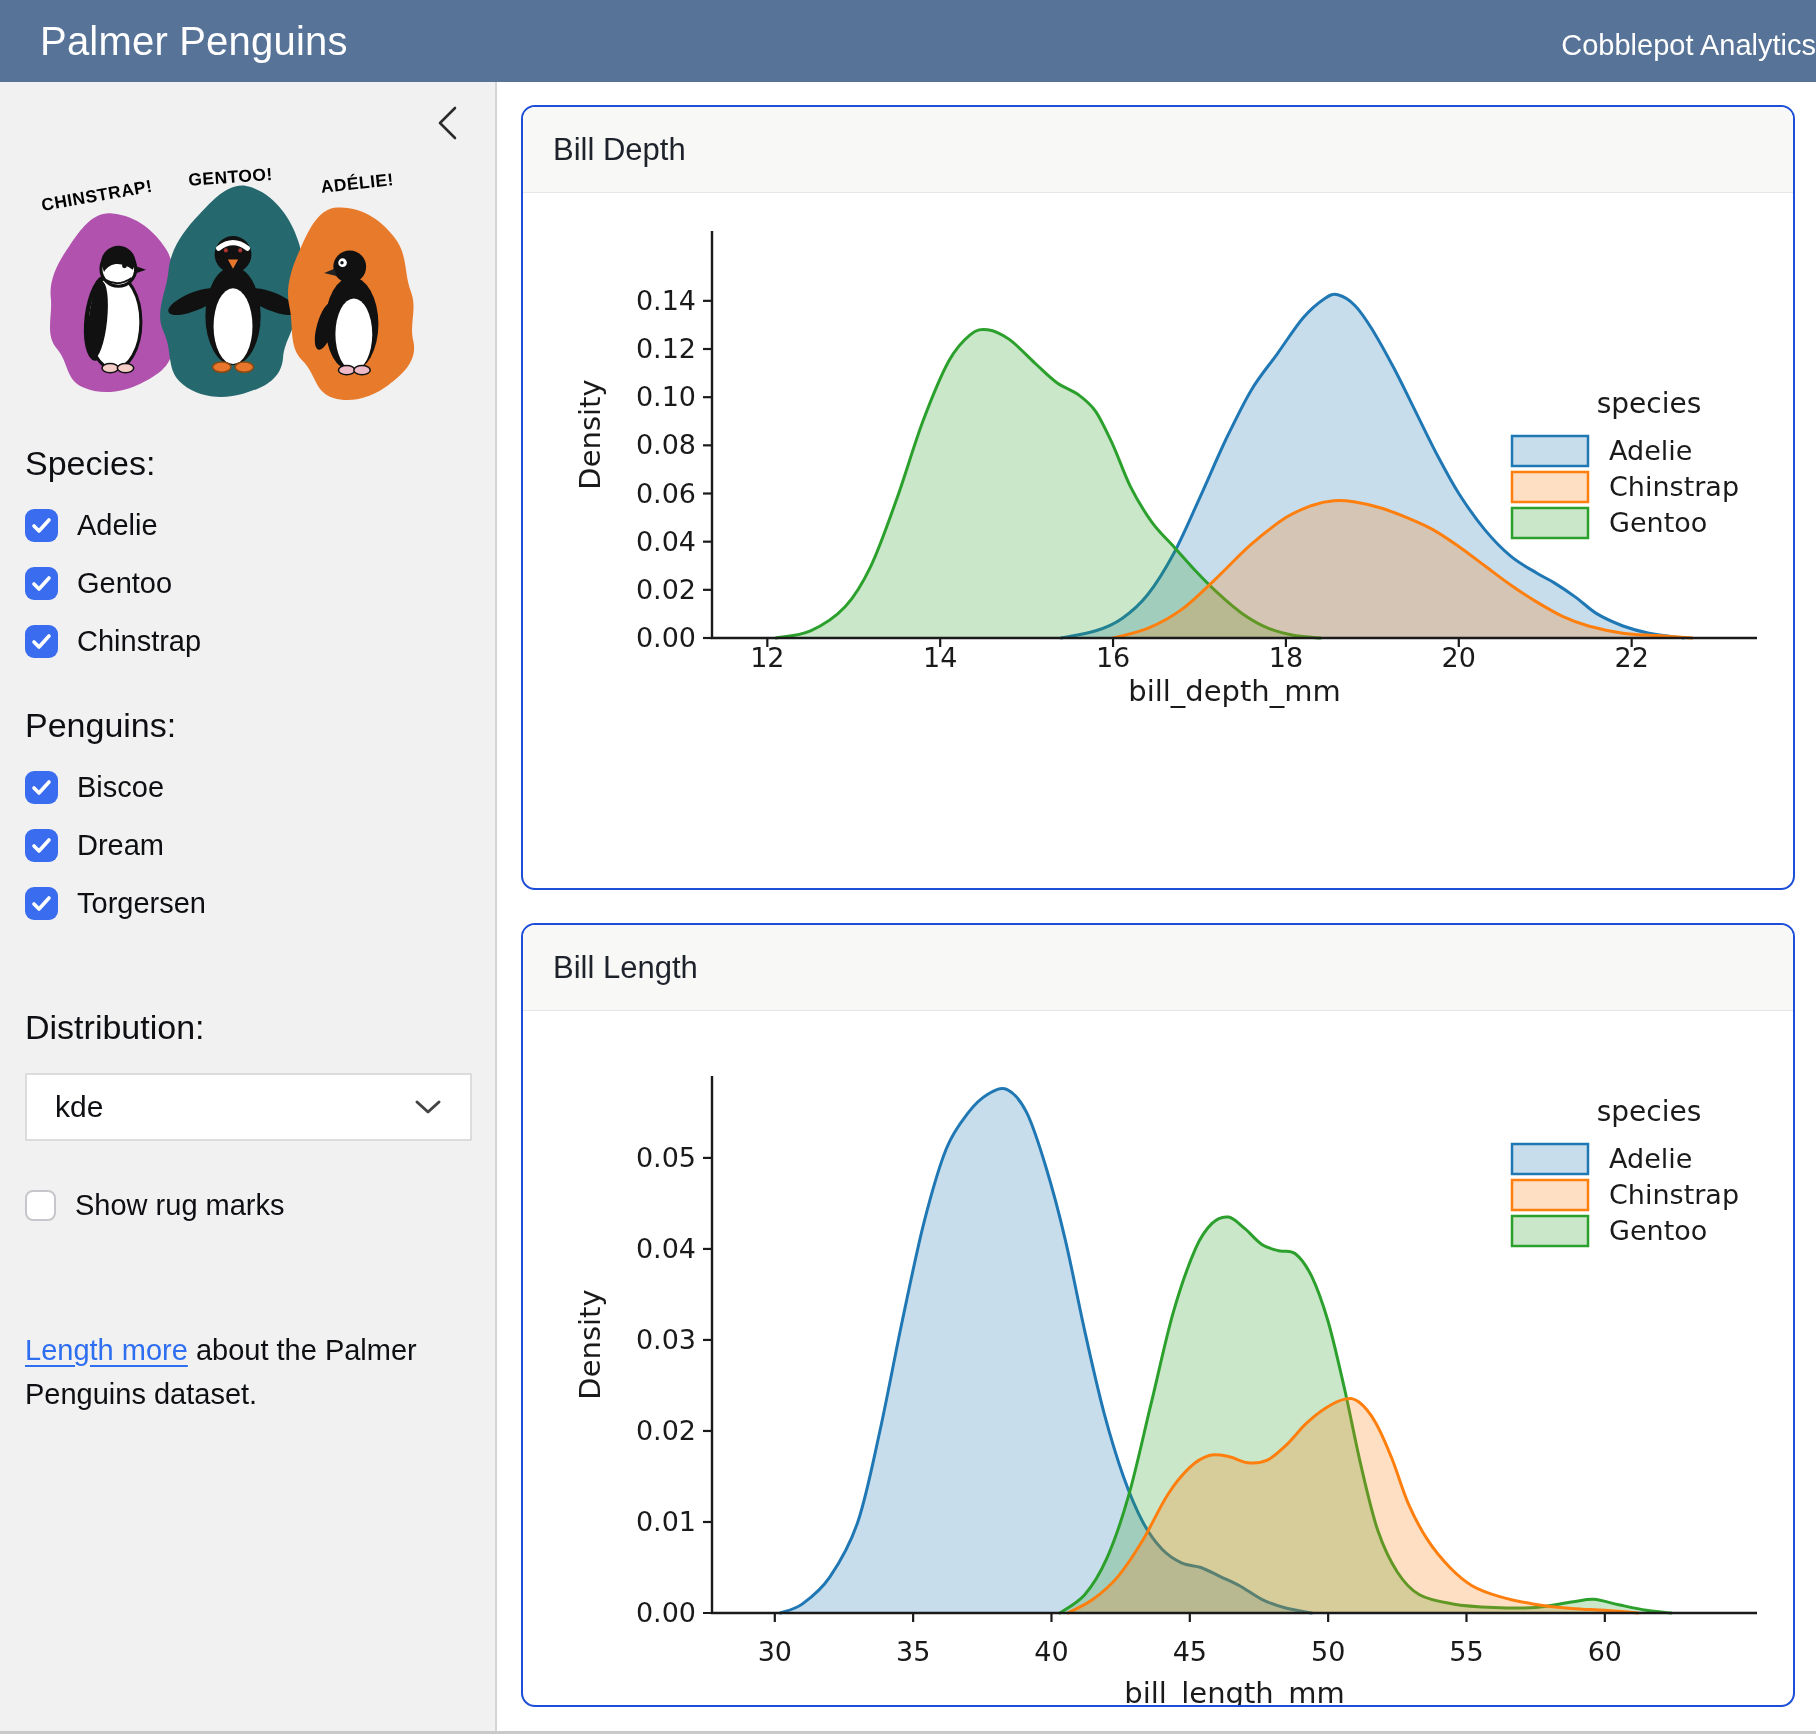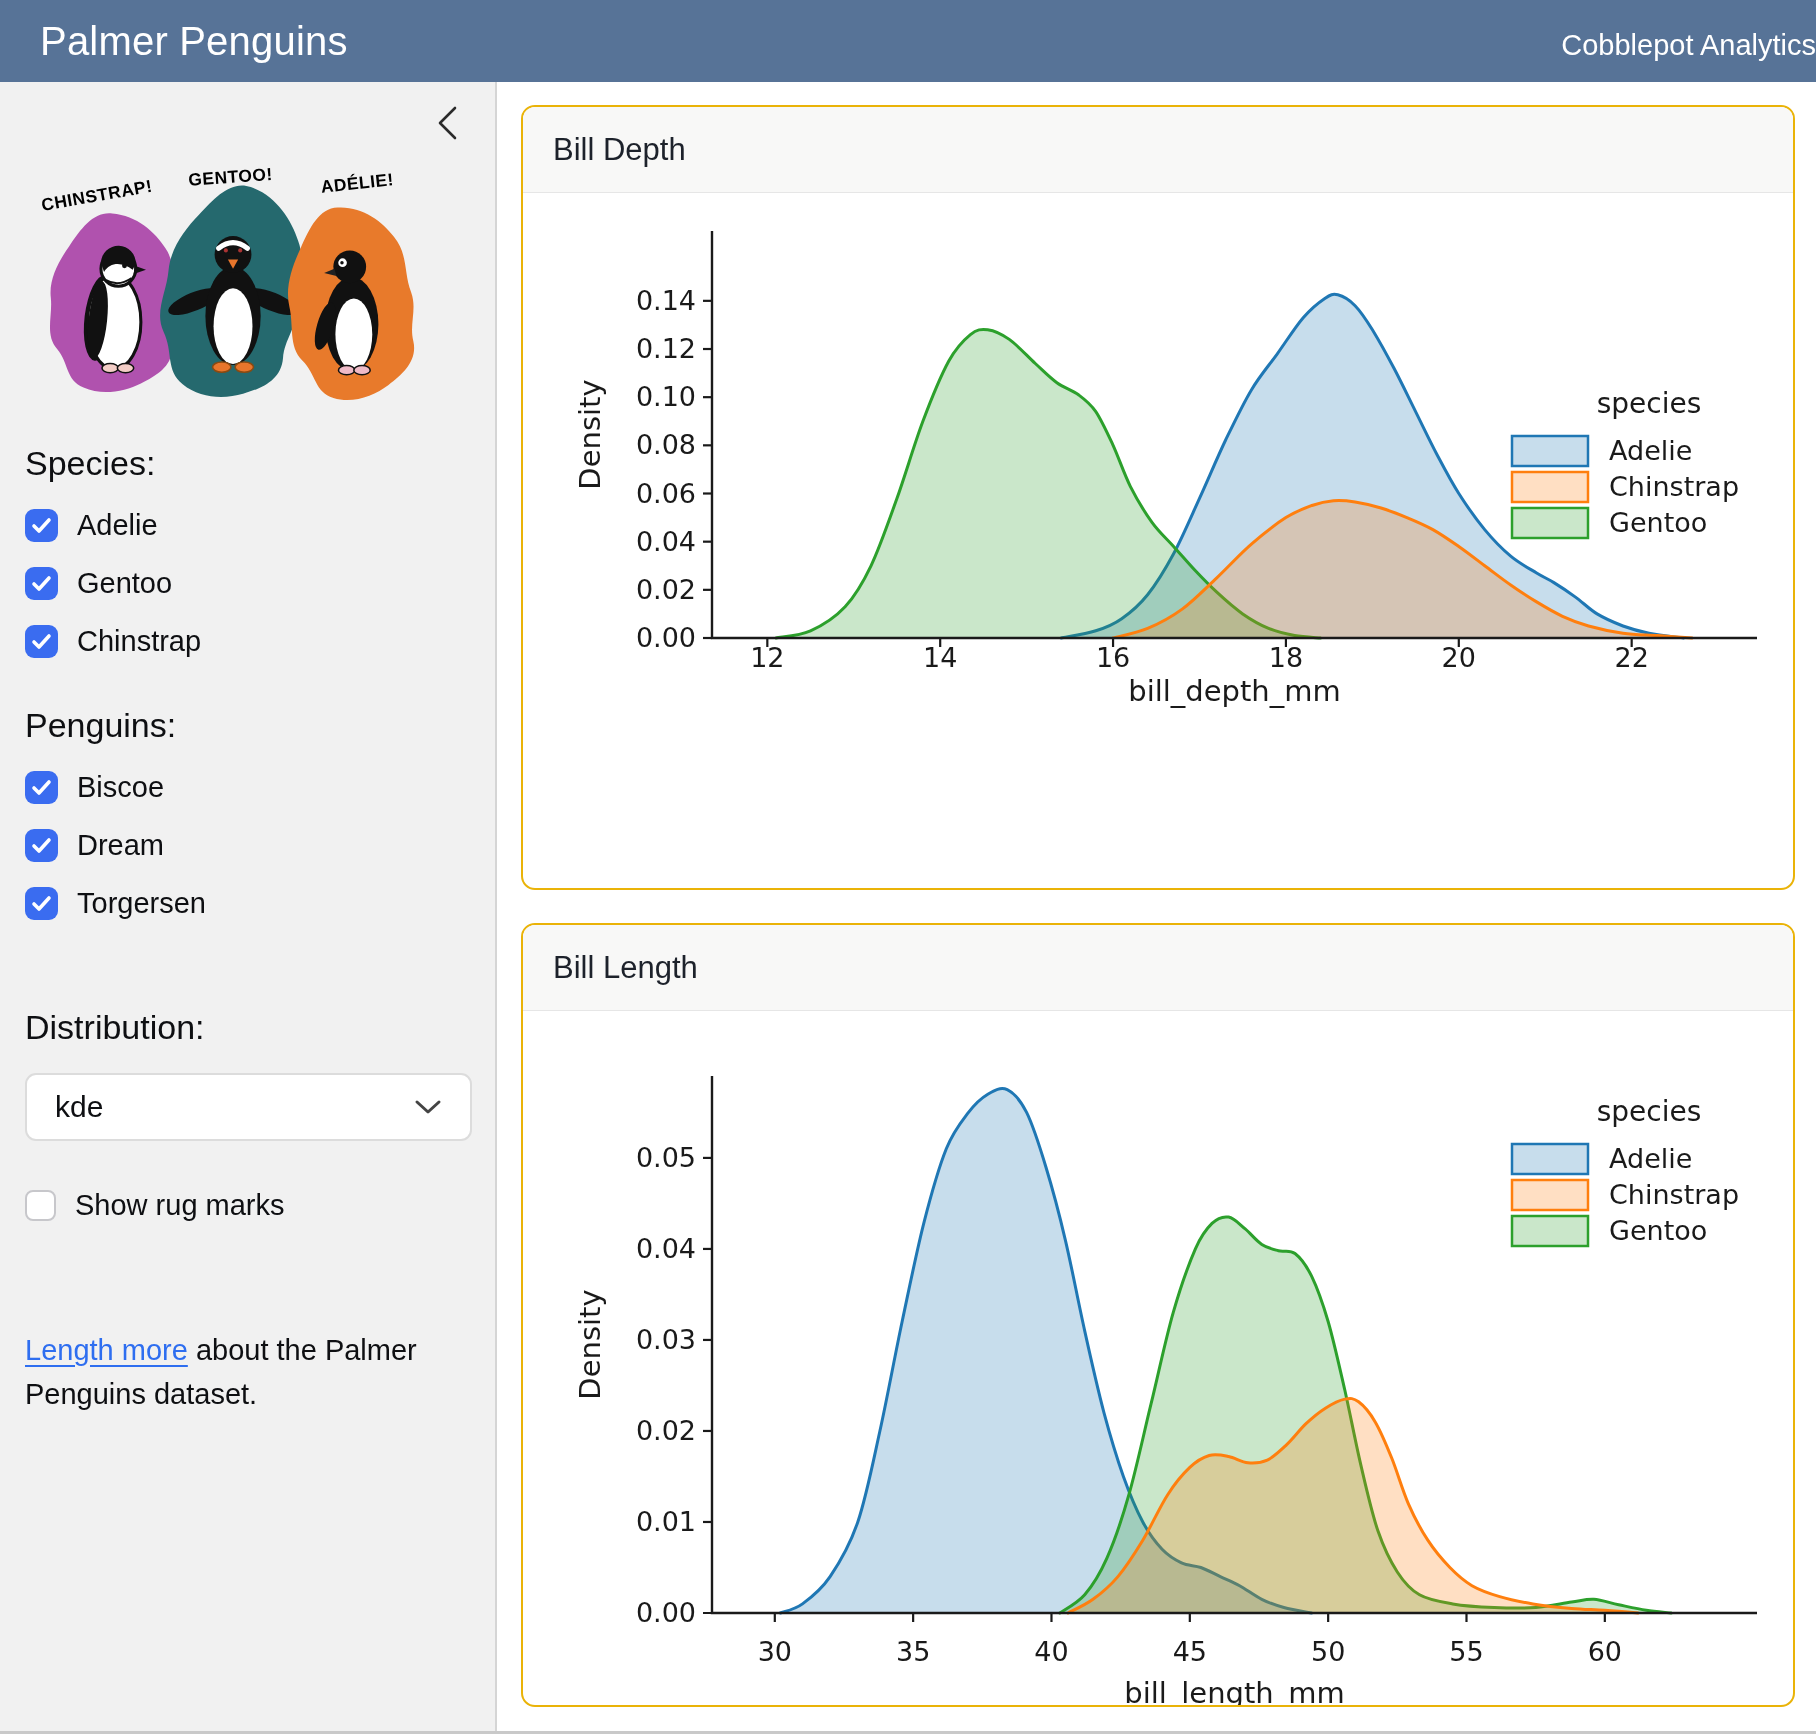"Bill Depth" .card { border: 2px solid #eab308 -> 2px solid #1d4ed8 }
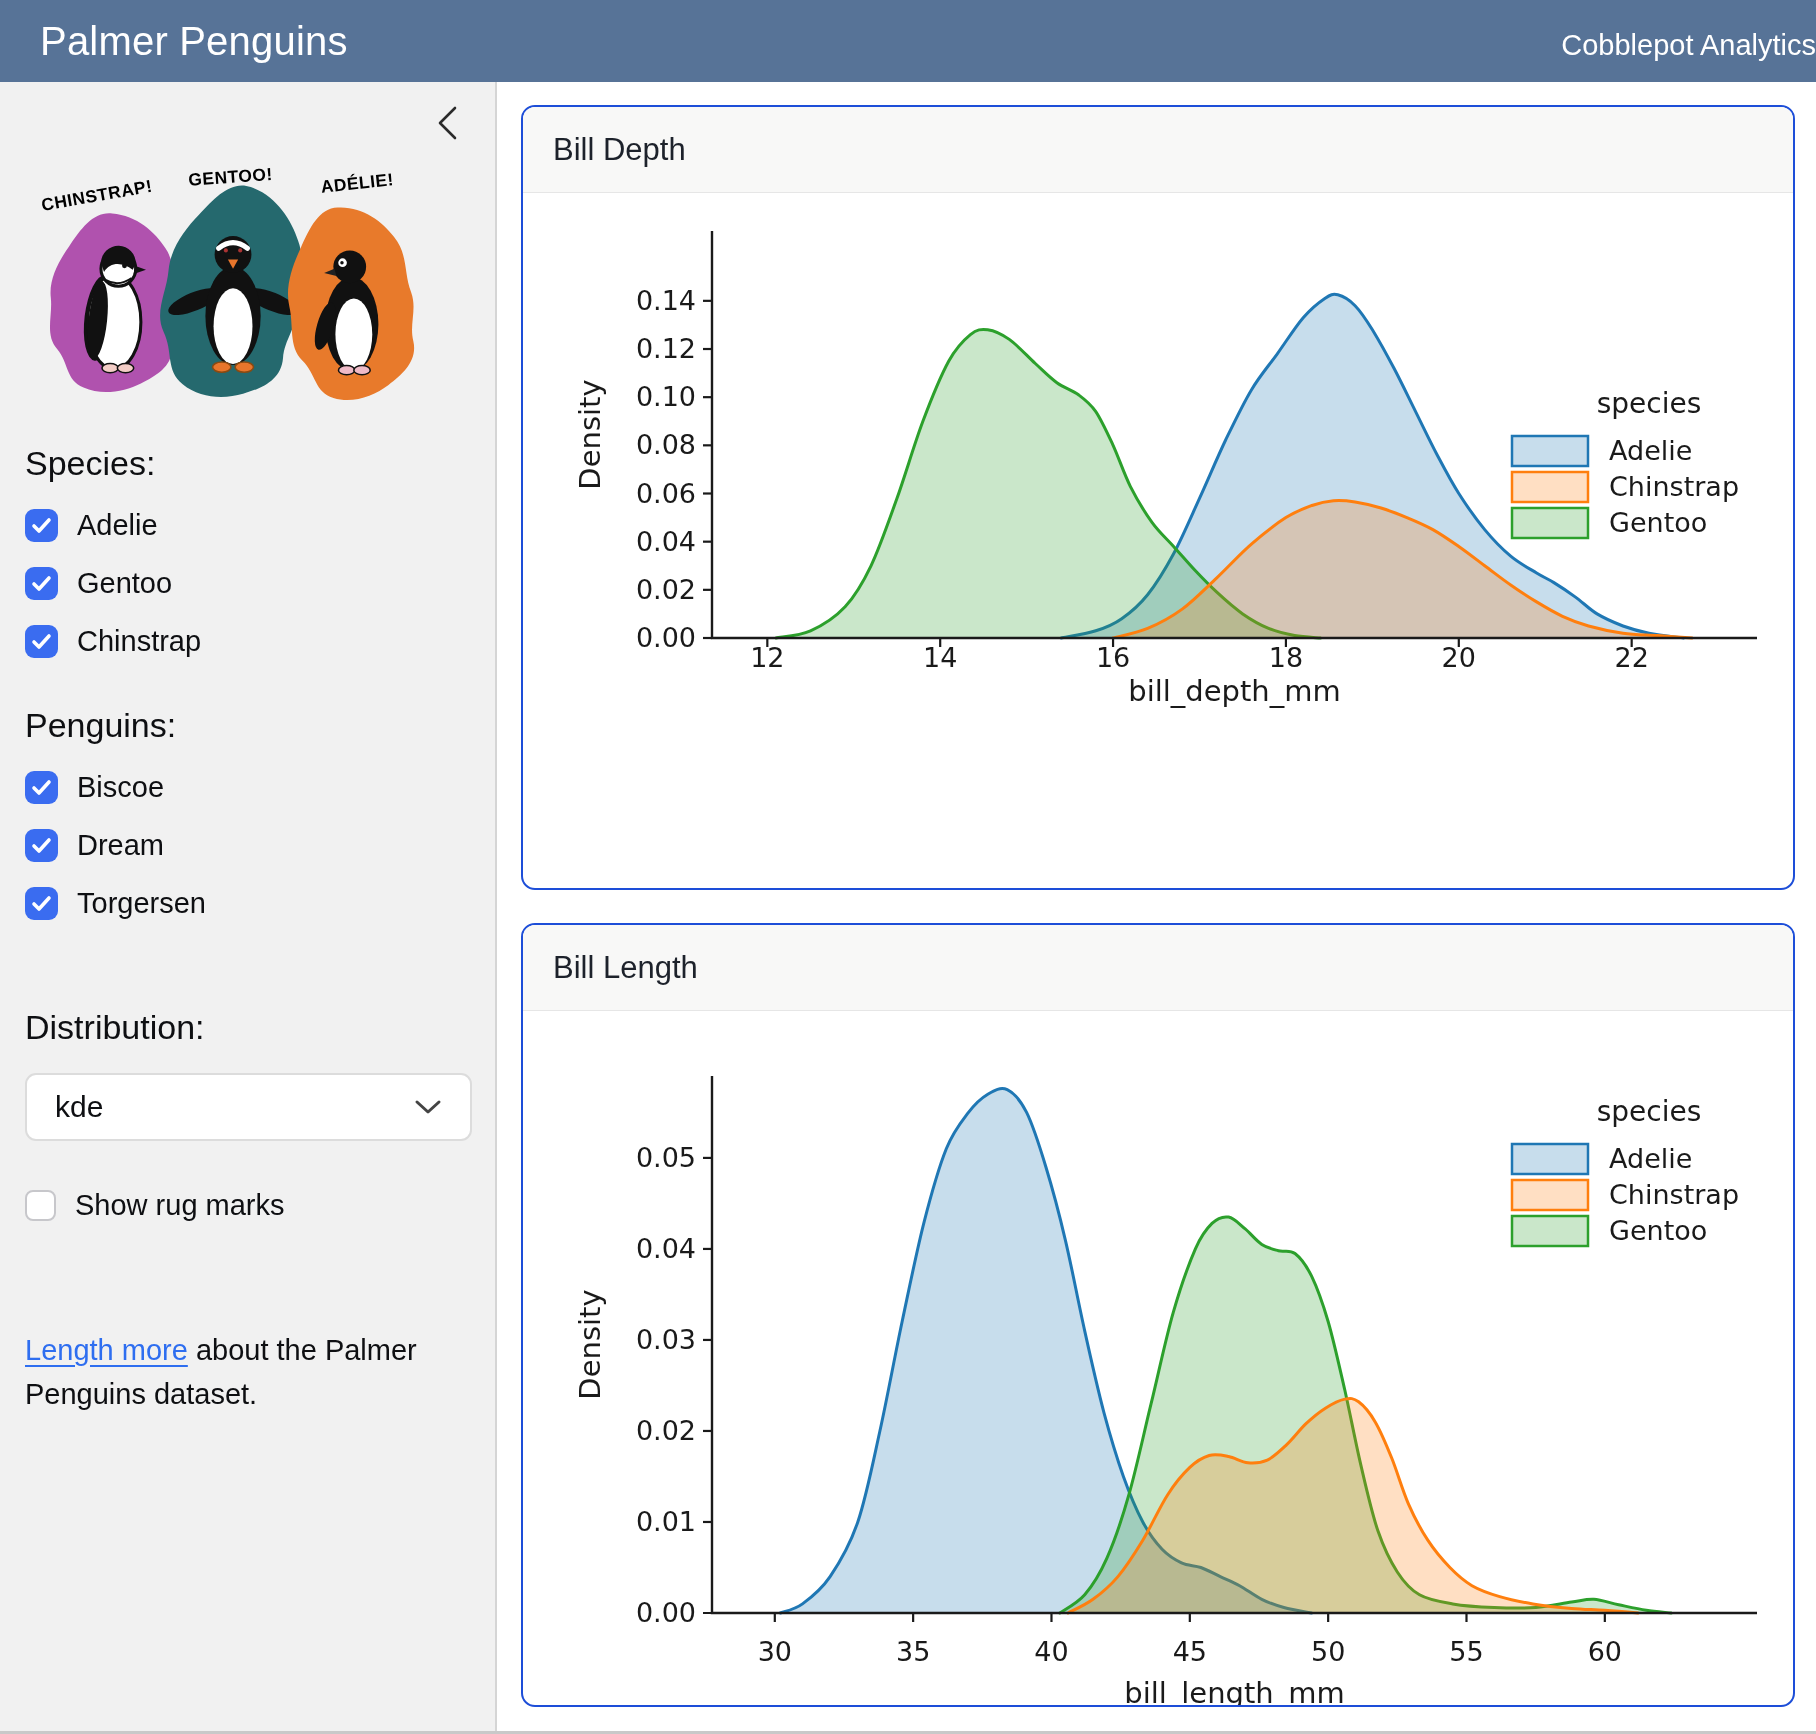"kde" .select-box { border-radius: 11px -> 1px }
